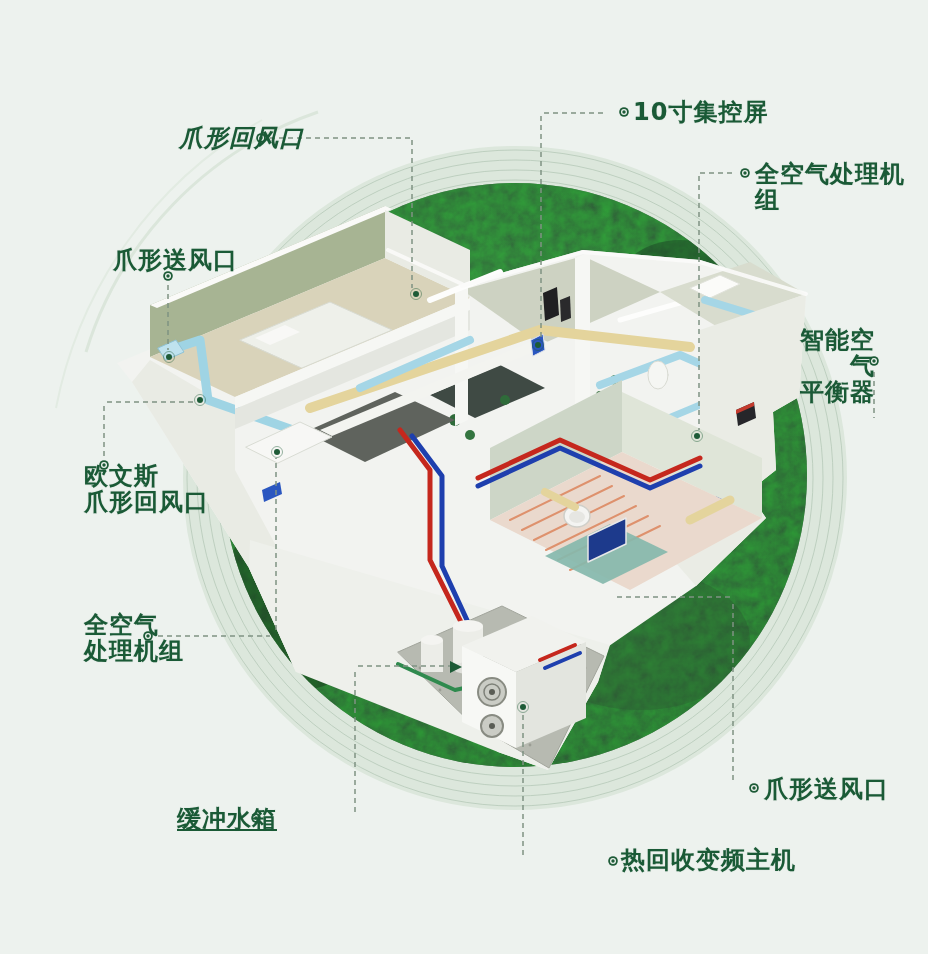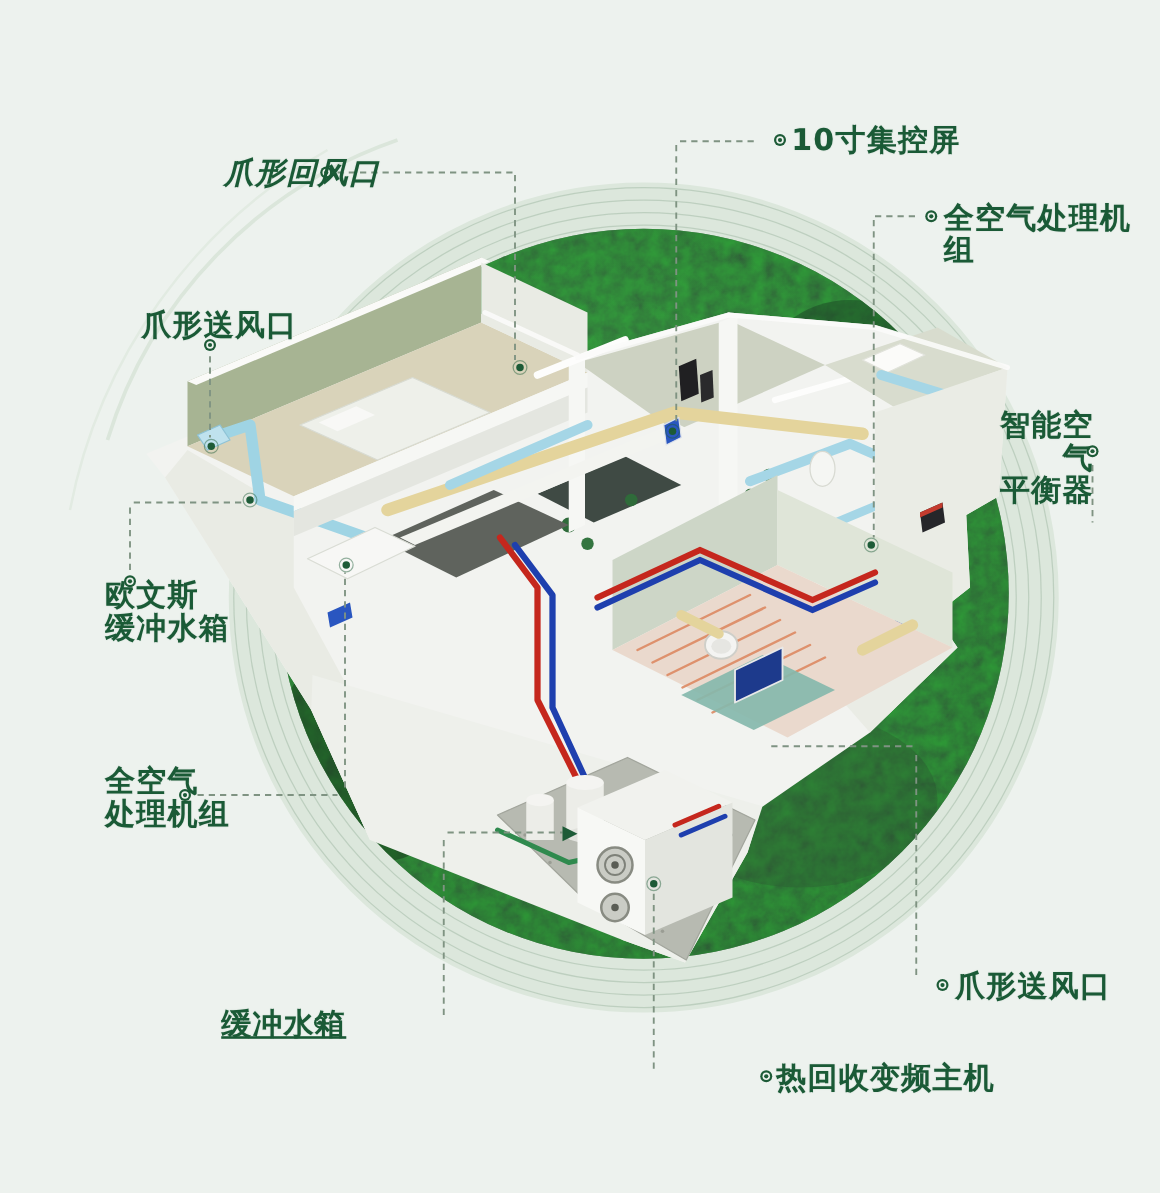"欧文斯" div.label { text: 缓冲水箱 -> 爪形回风口 }
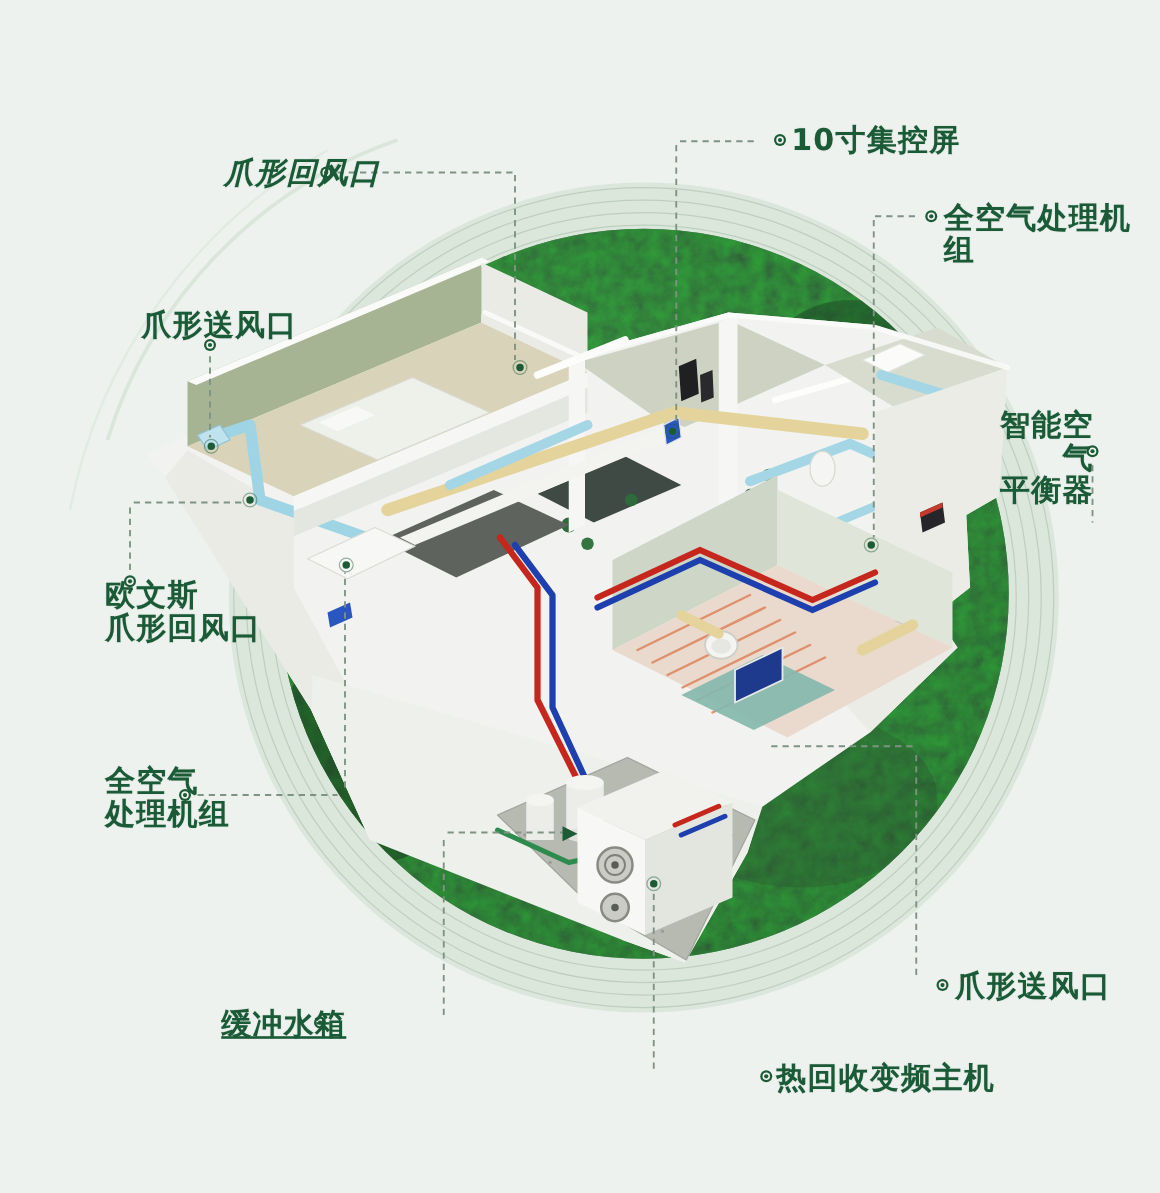"热回收变频主机" div.label { font-family: none -> Liberation Mono, monospace }
